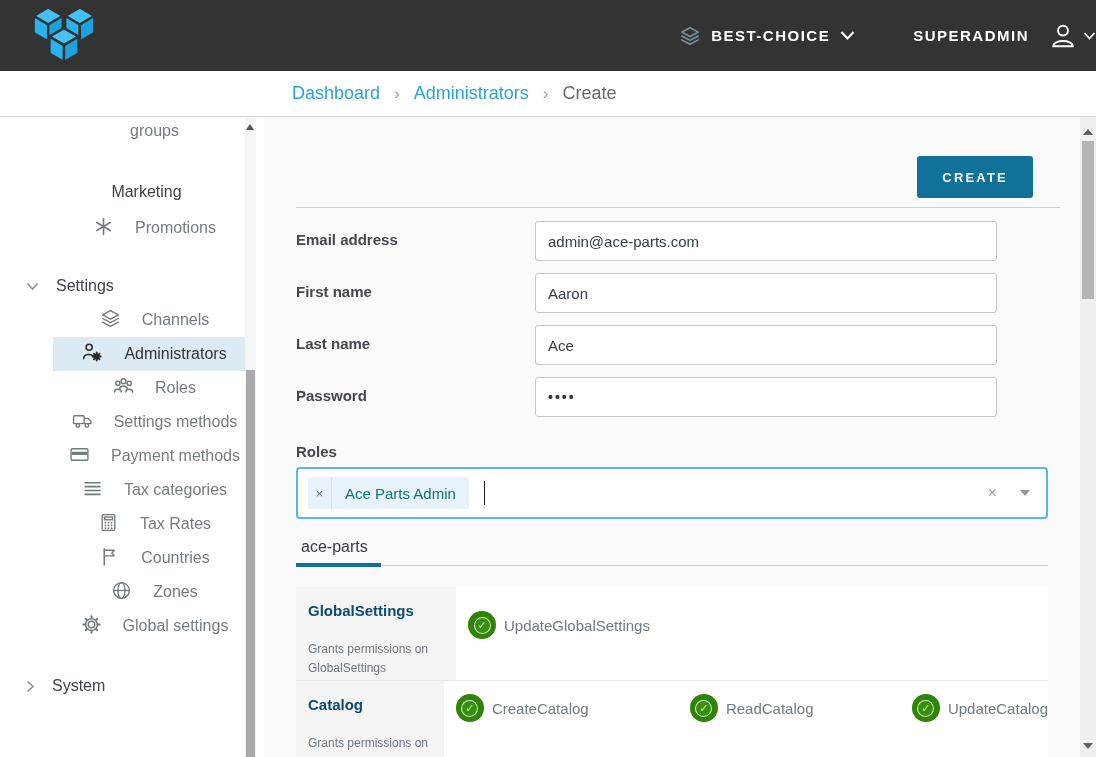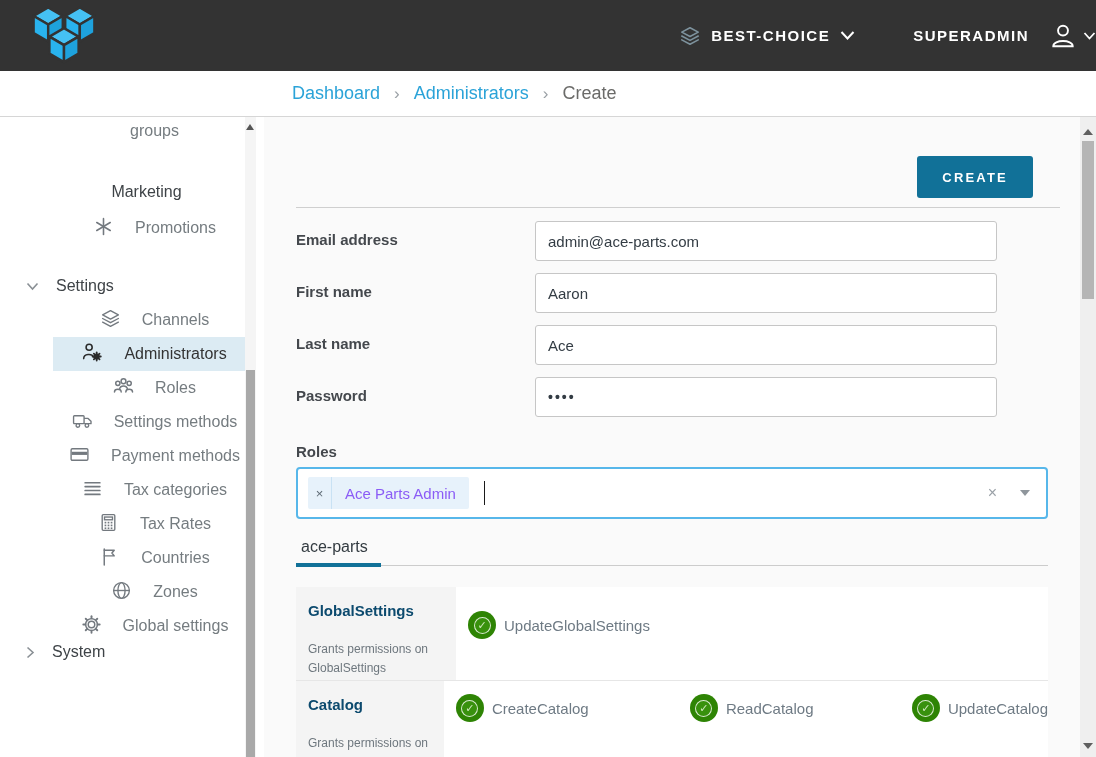"Ace Parts Admin" .chip-label { color: #8b5cf6 -> #0f766e }
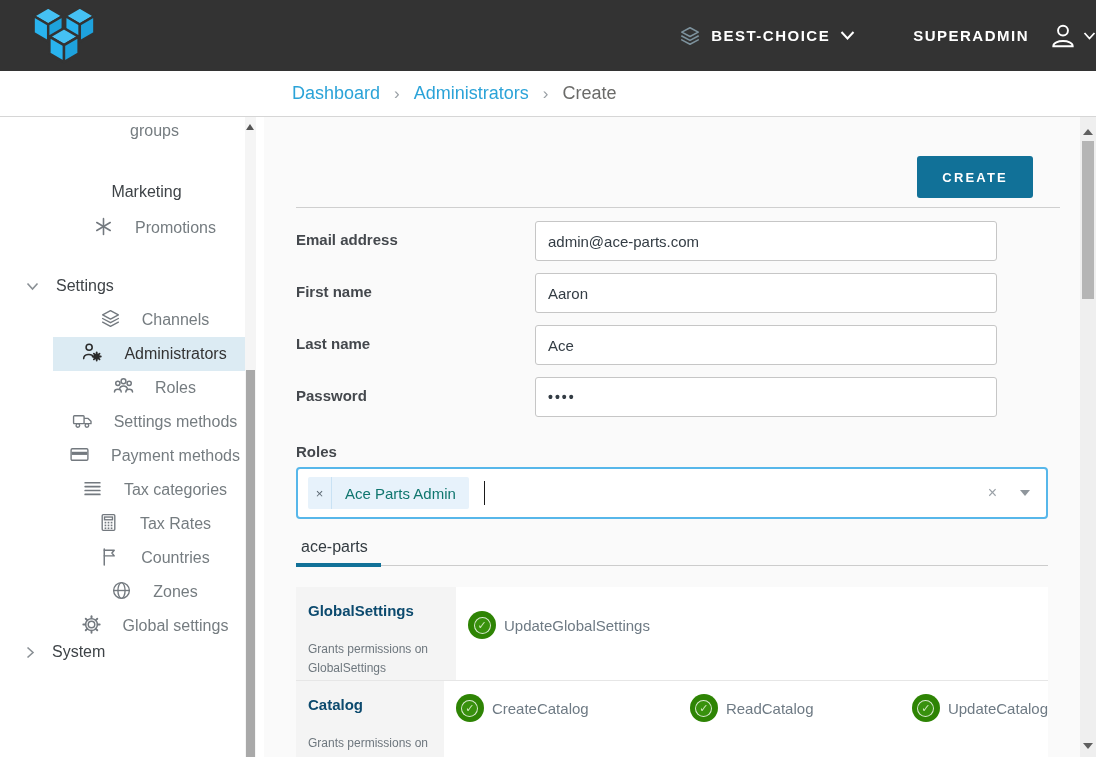"System" .section-header.system { margin-top: none -> 34px }
